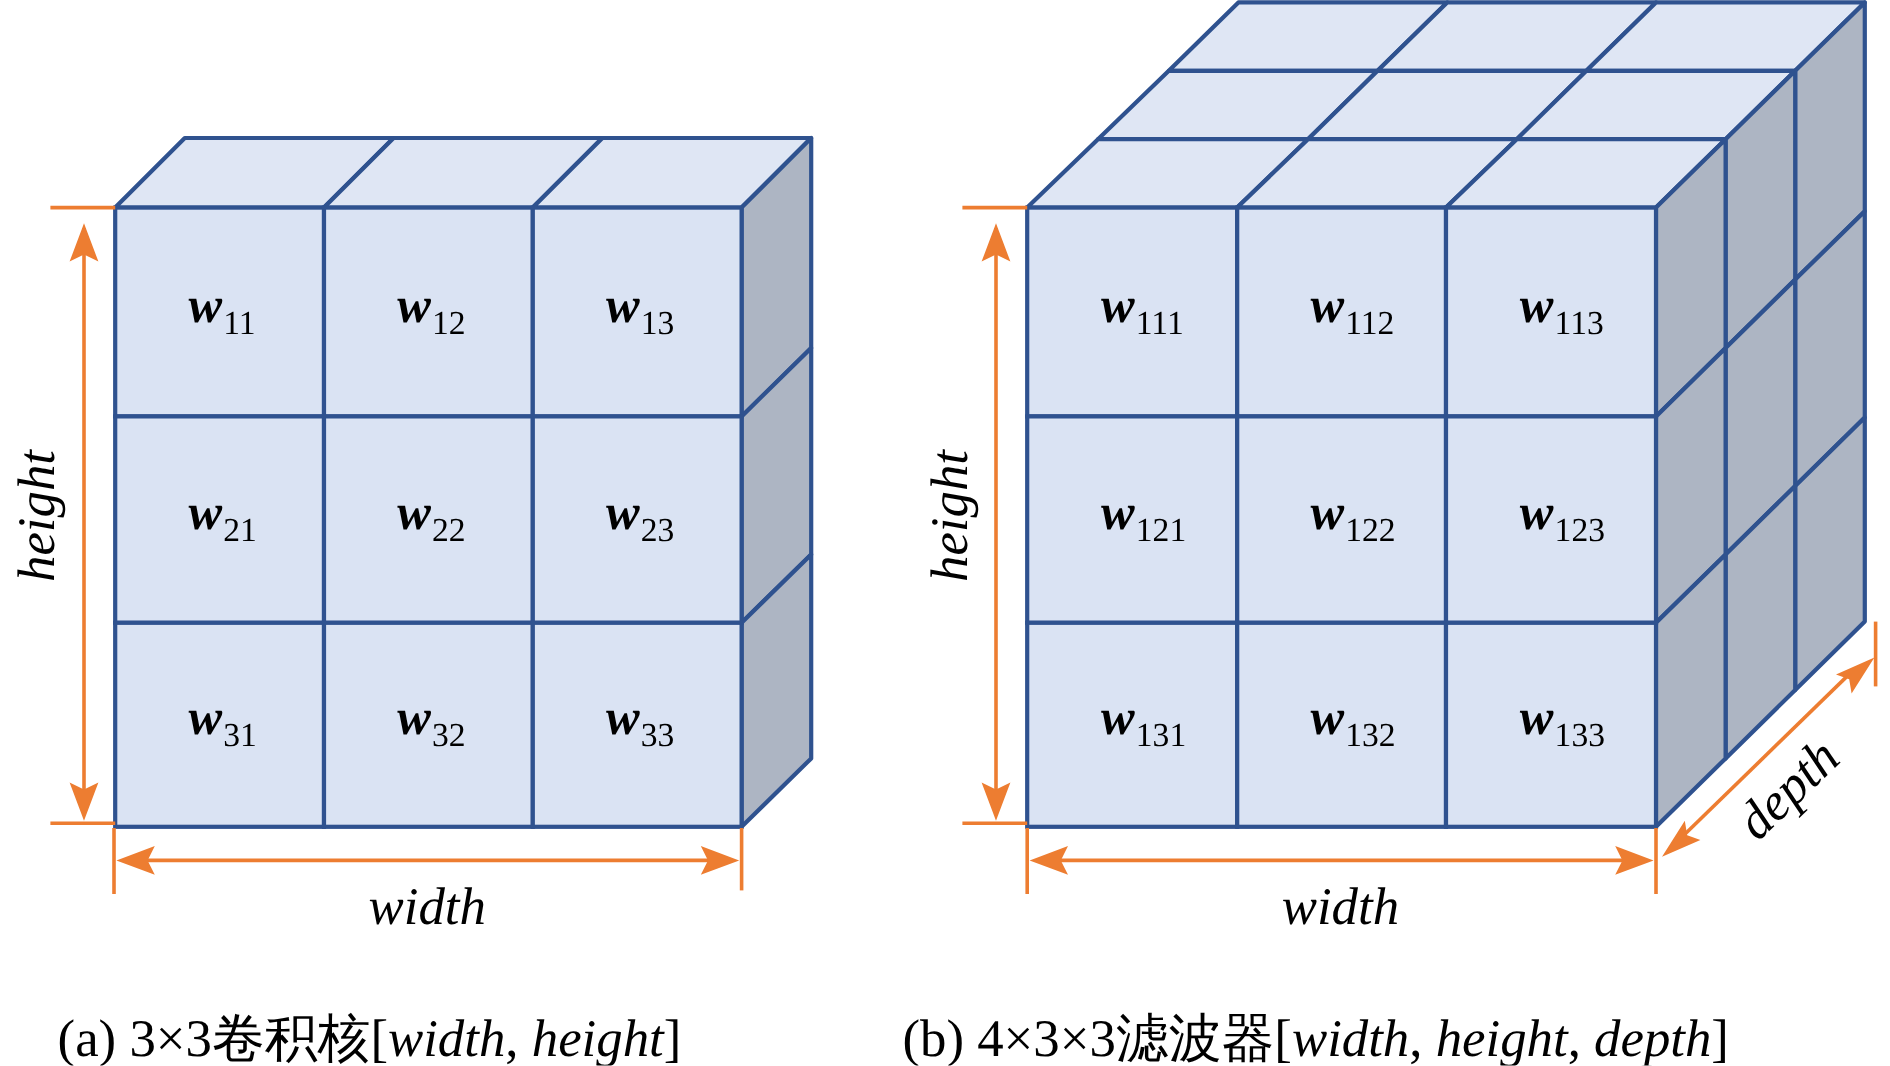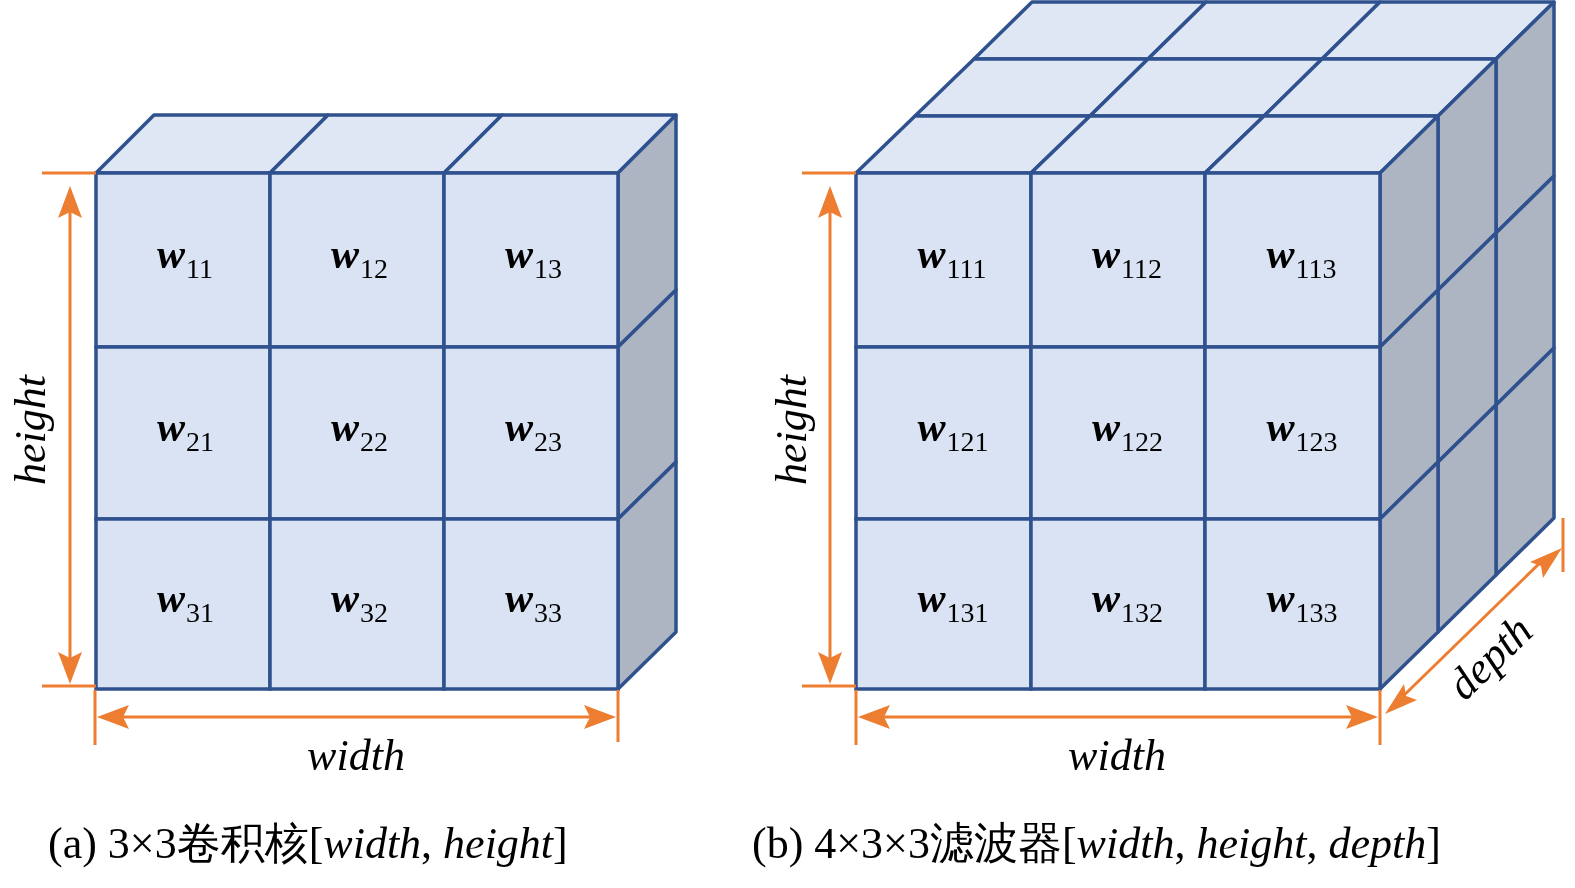"(a) 3×3卷积核[width, height]" .caption { top: 822px -> 844px }
